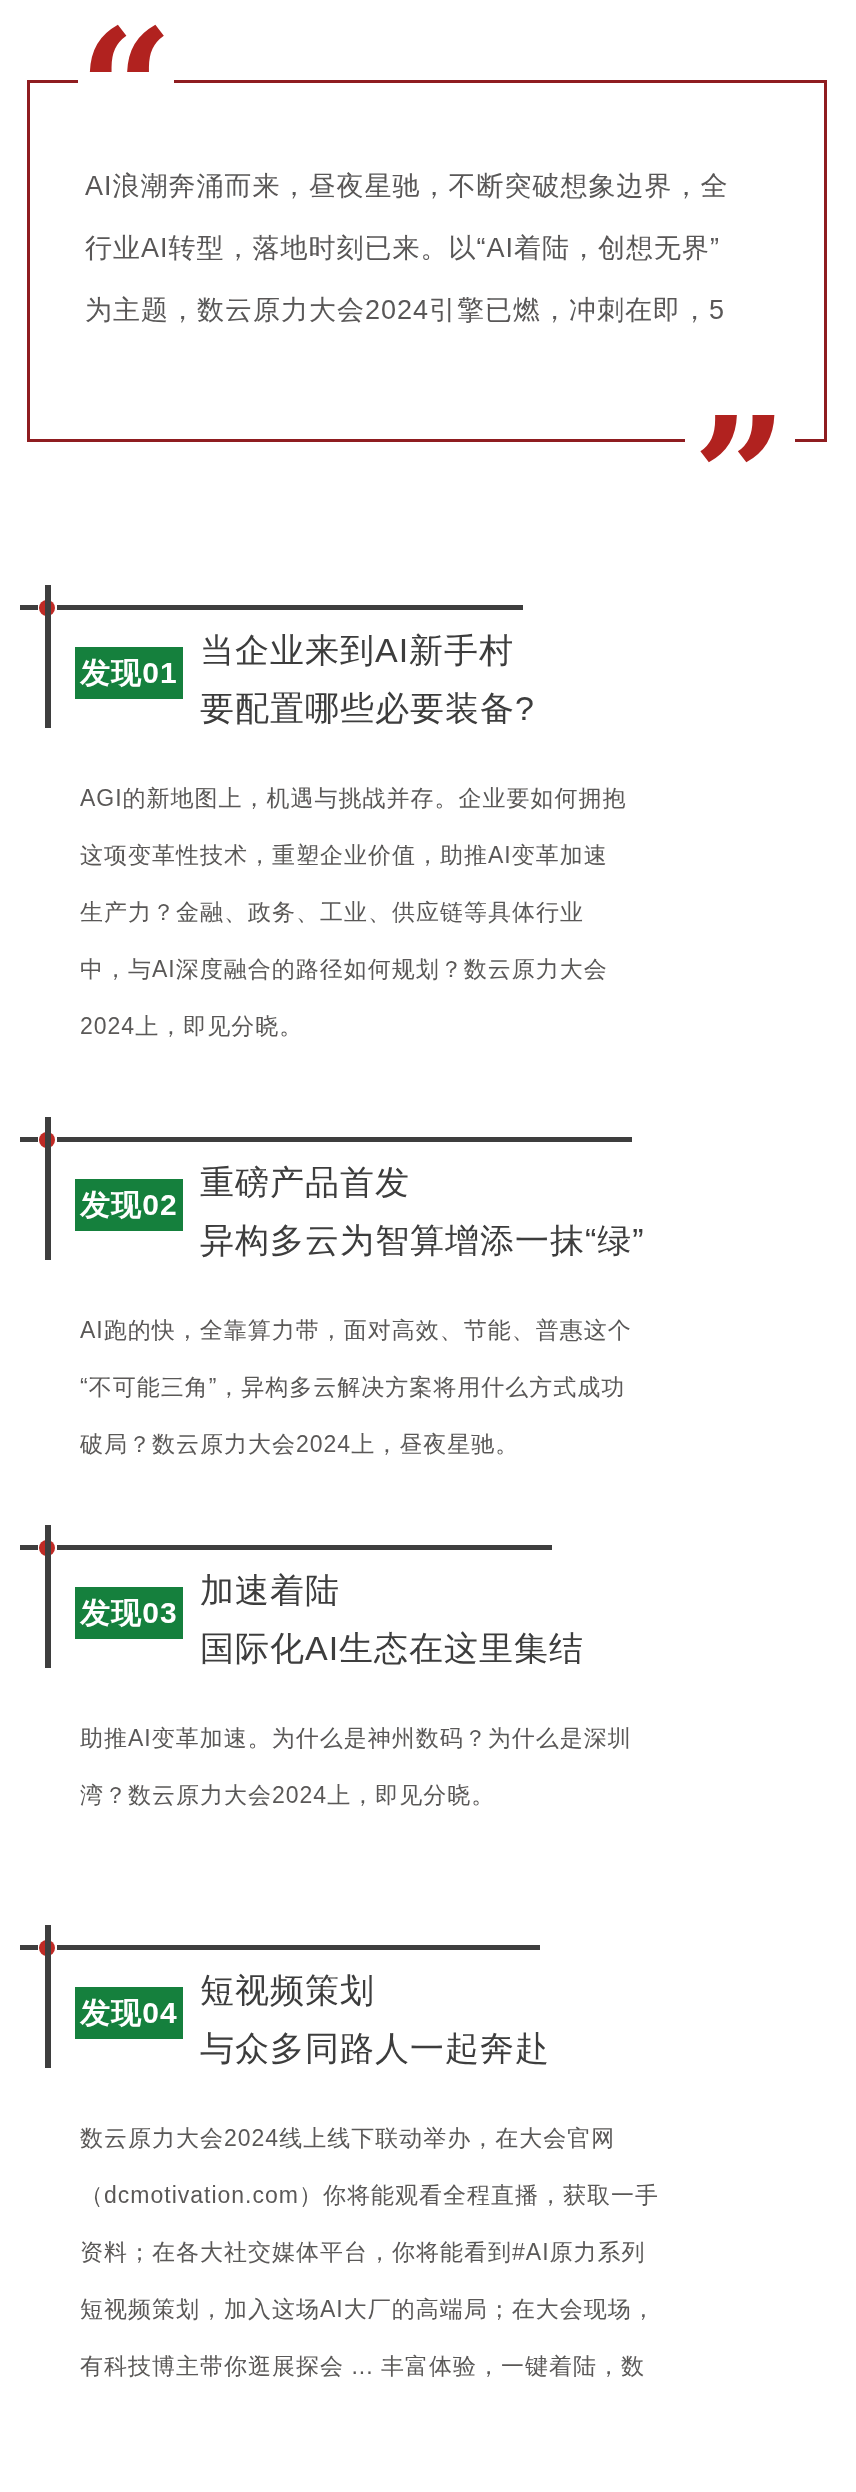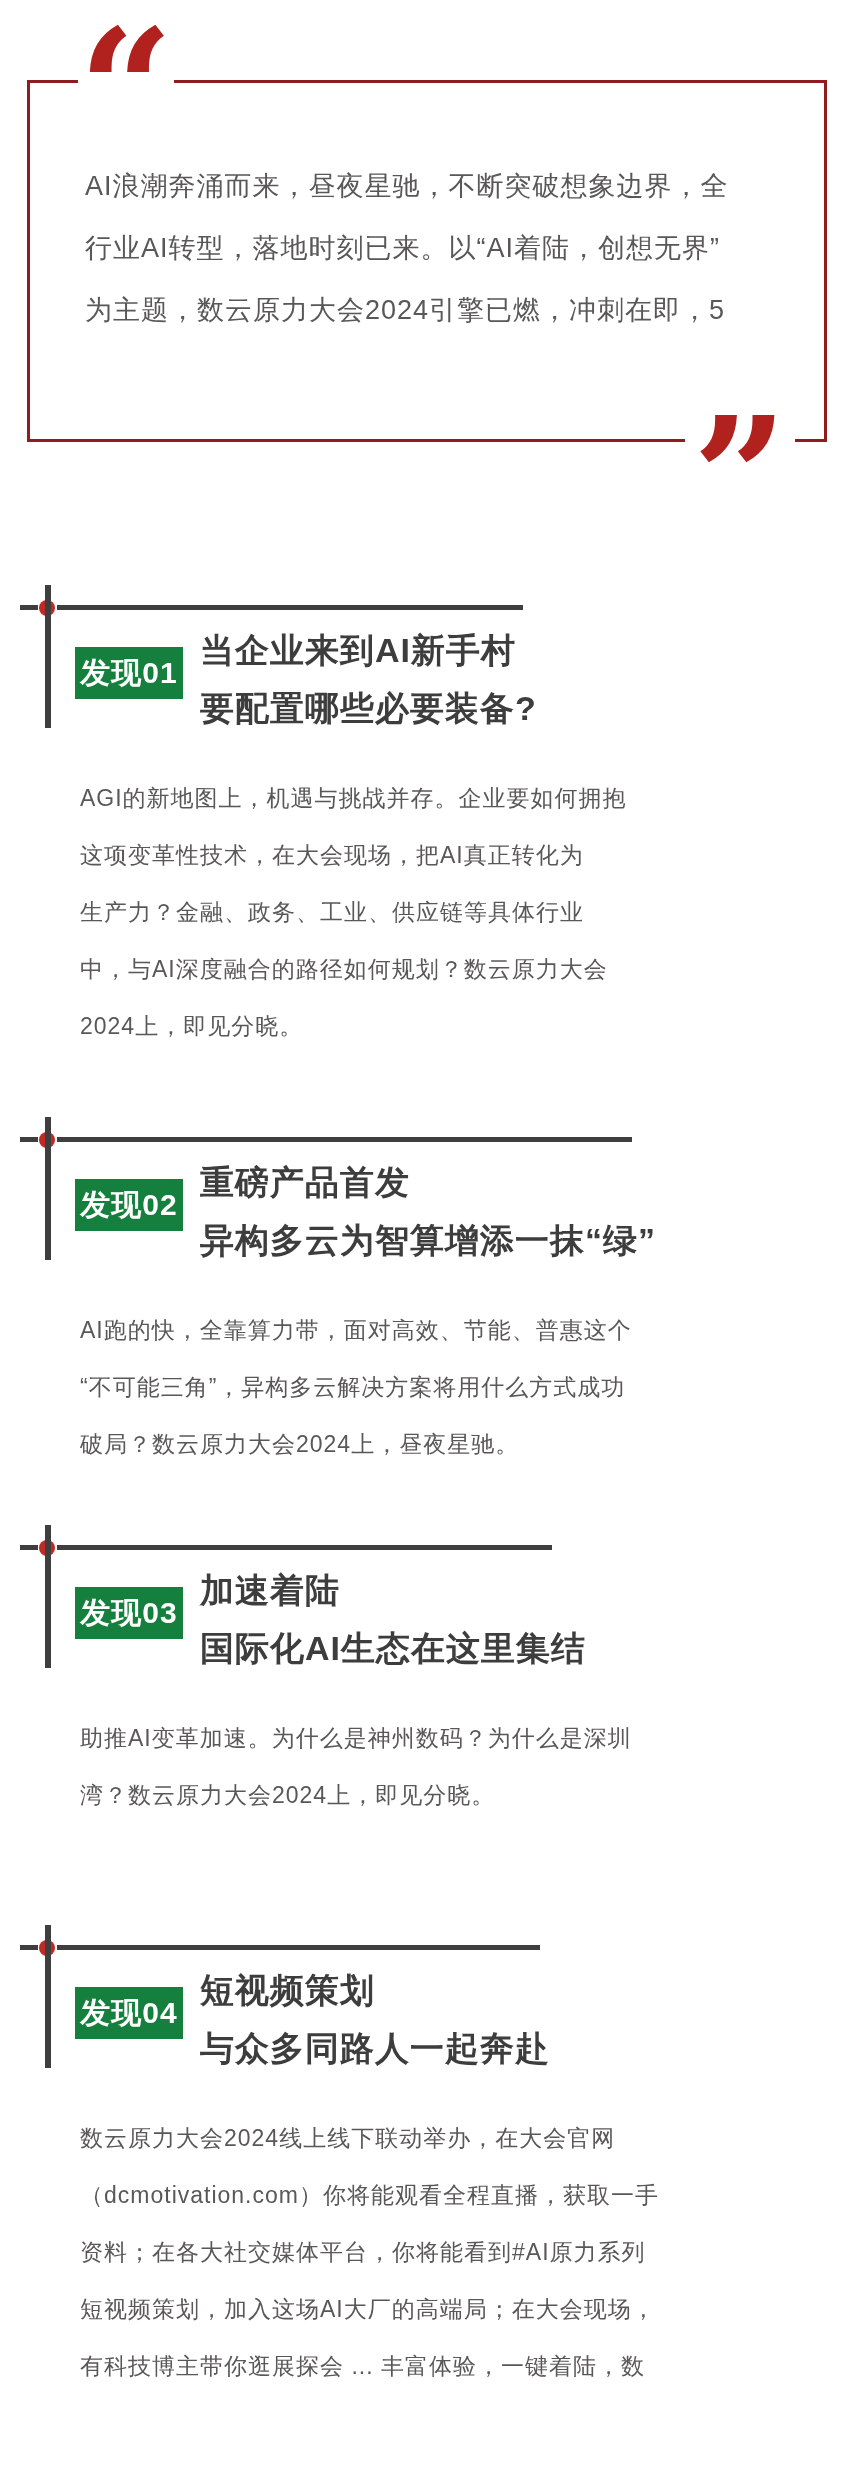"当企业来到AI新手村" .title1,.title2 { font-weight: bold -> normal }
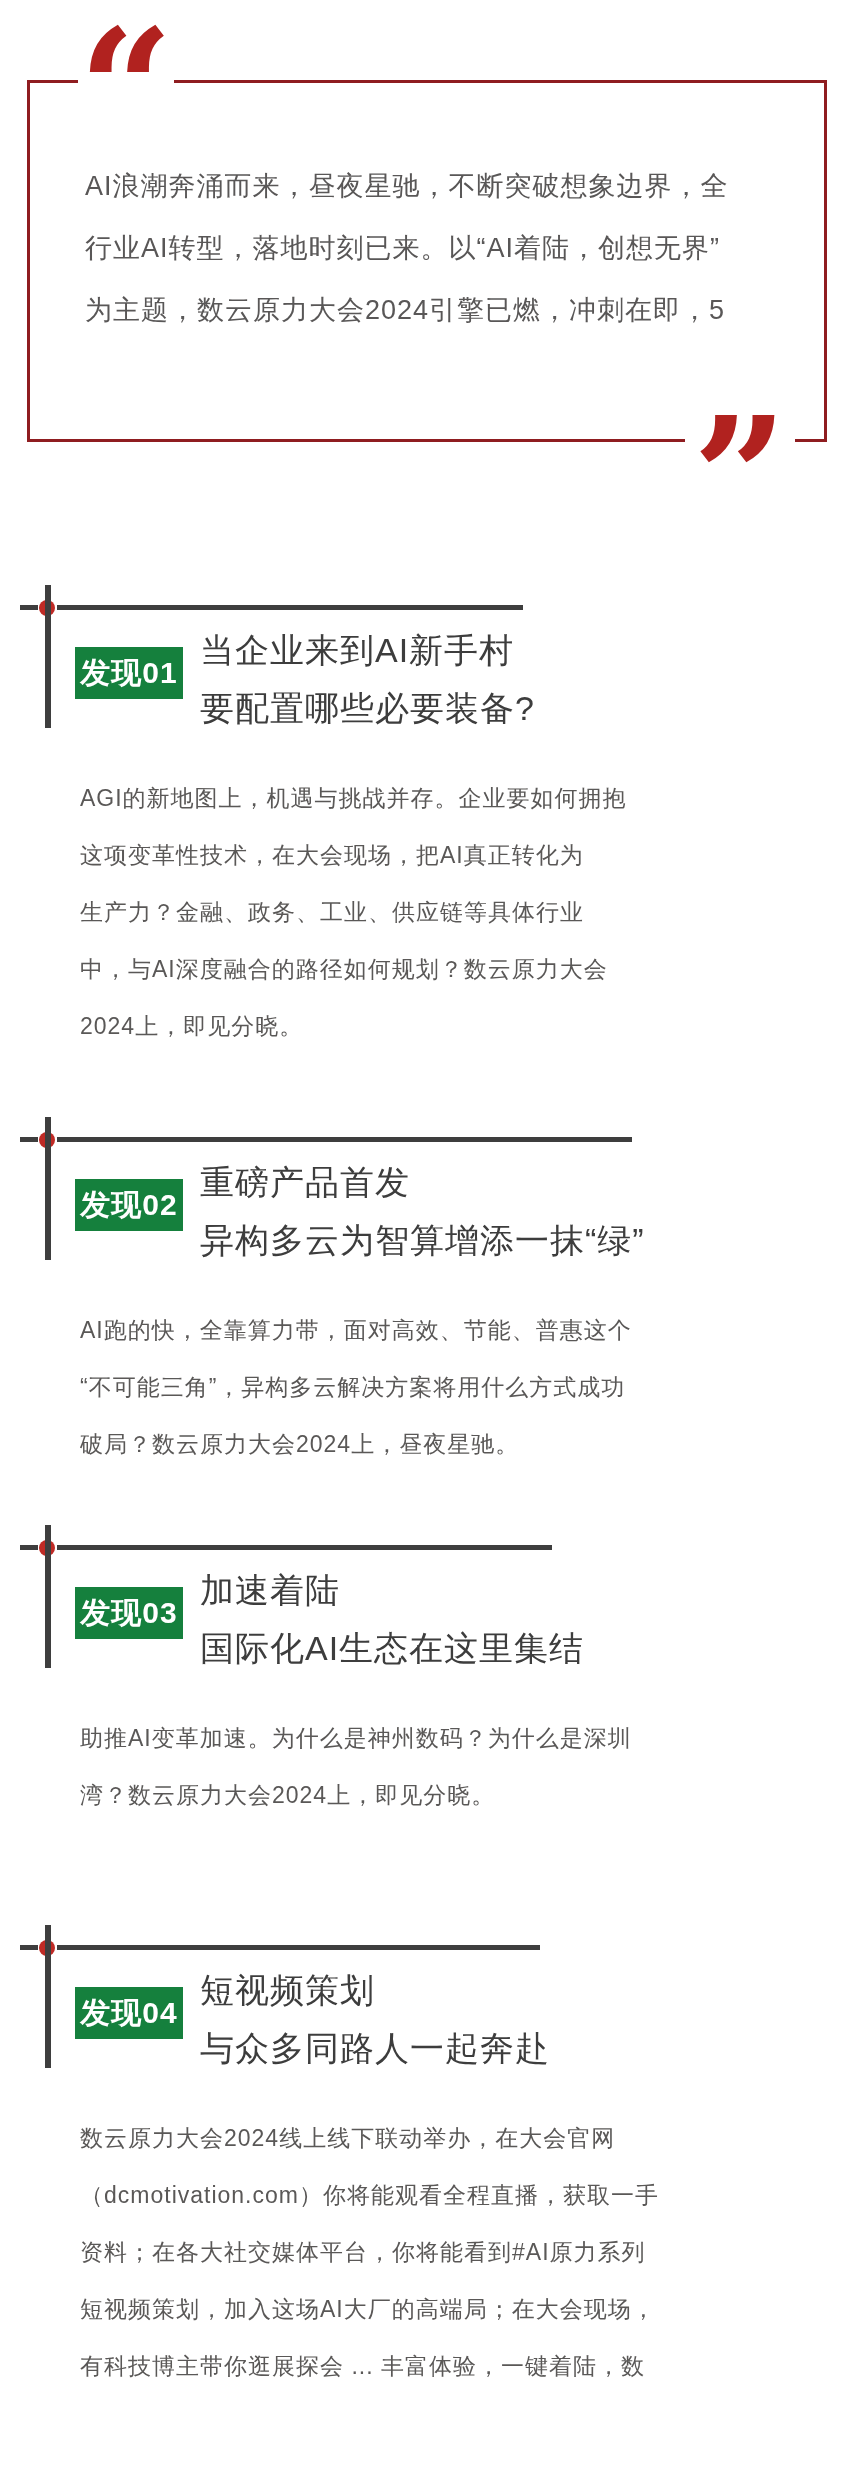"这项变革性技术，在大会现场，把AI真正转化为" div { text: 在大会现场，把AI真正转化为 -> 重塑企业价值，助推AI变革加速 }
